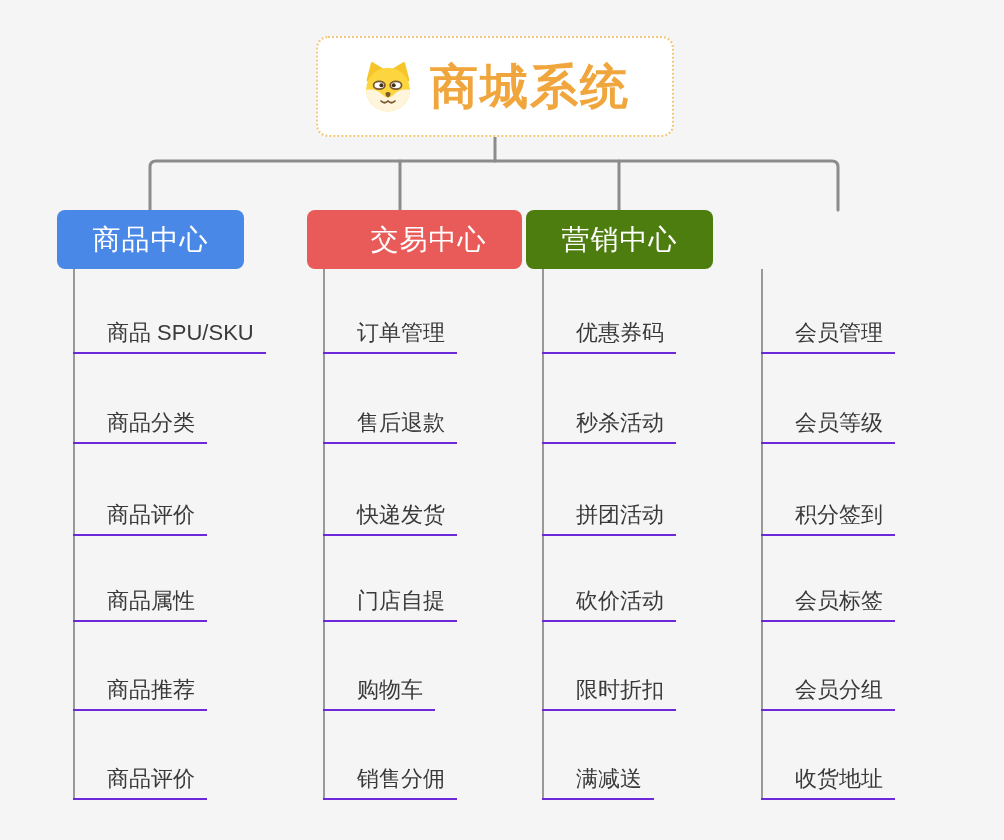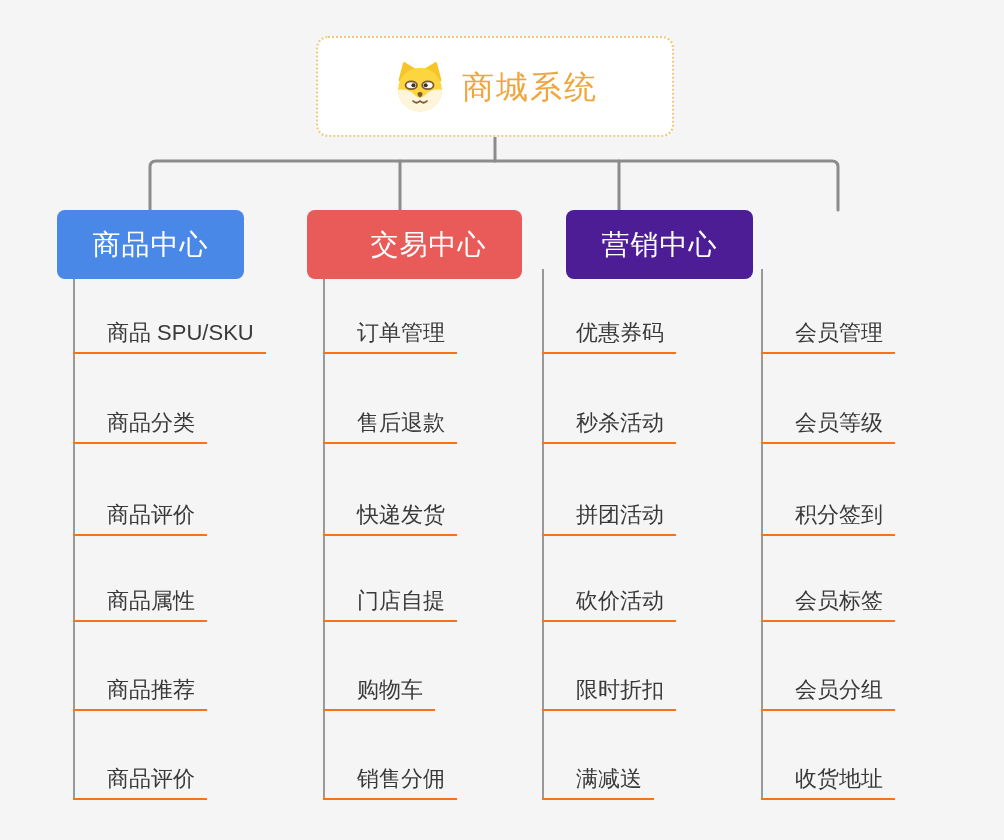"商城系统" .root-title { font-size: 32px -> 48px; font-weight: 400 -> 700 }
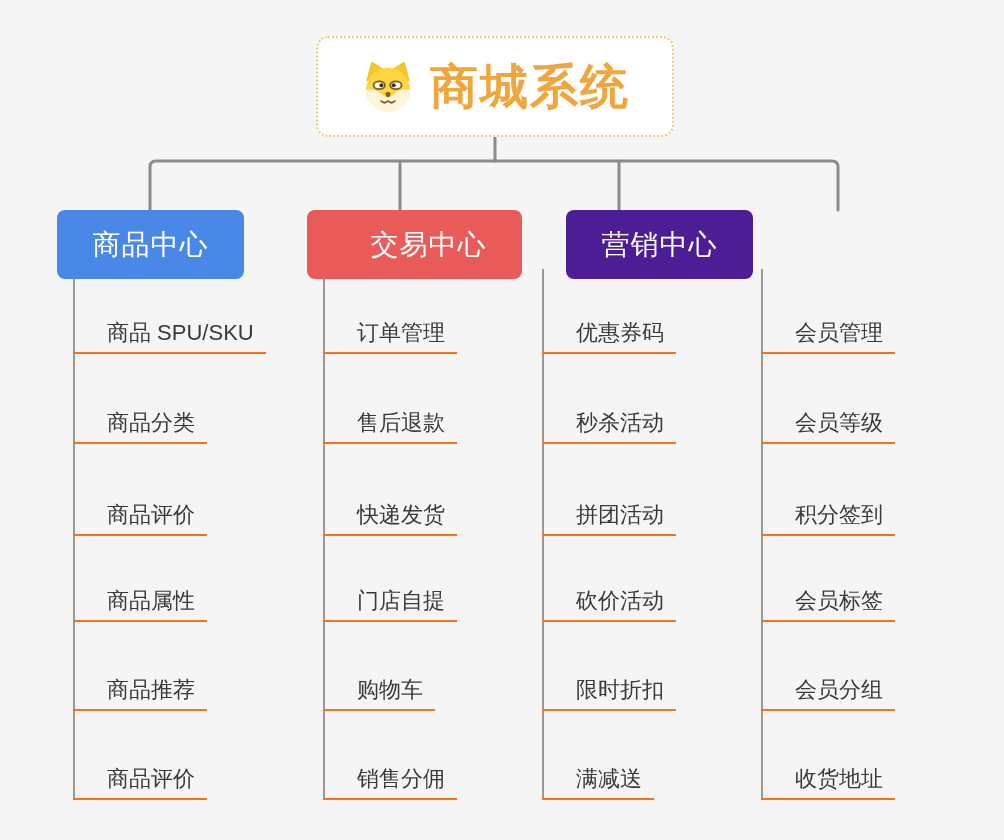"商品中心" .branch-box { height: 69px -> 59px }
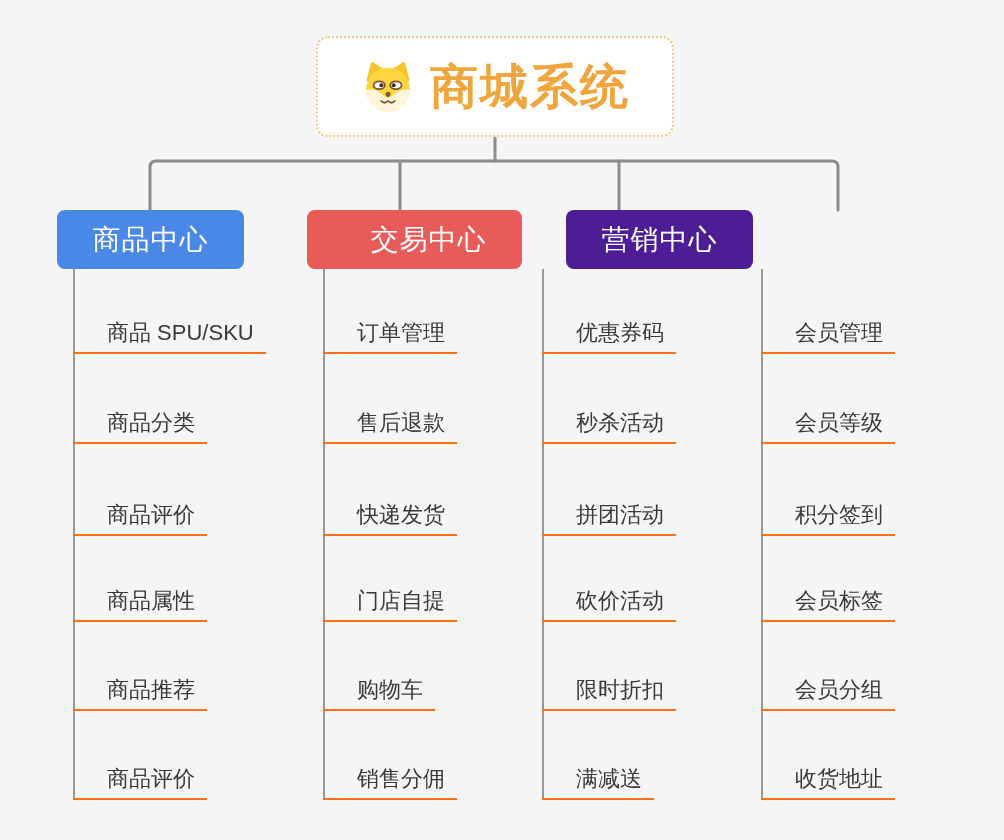"营销中心" .branch-box.b2 { background: #4c1d95 -> #4d7c0f; margin-left: 40px -> none }
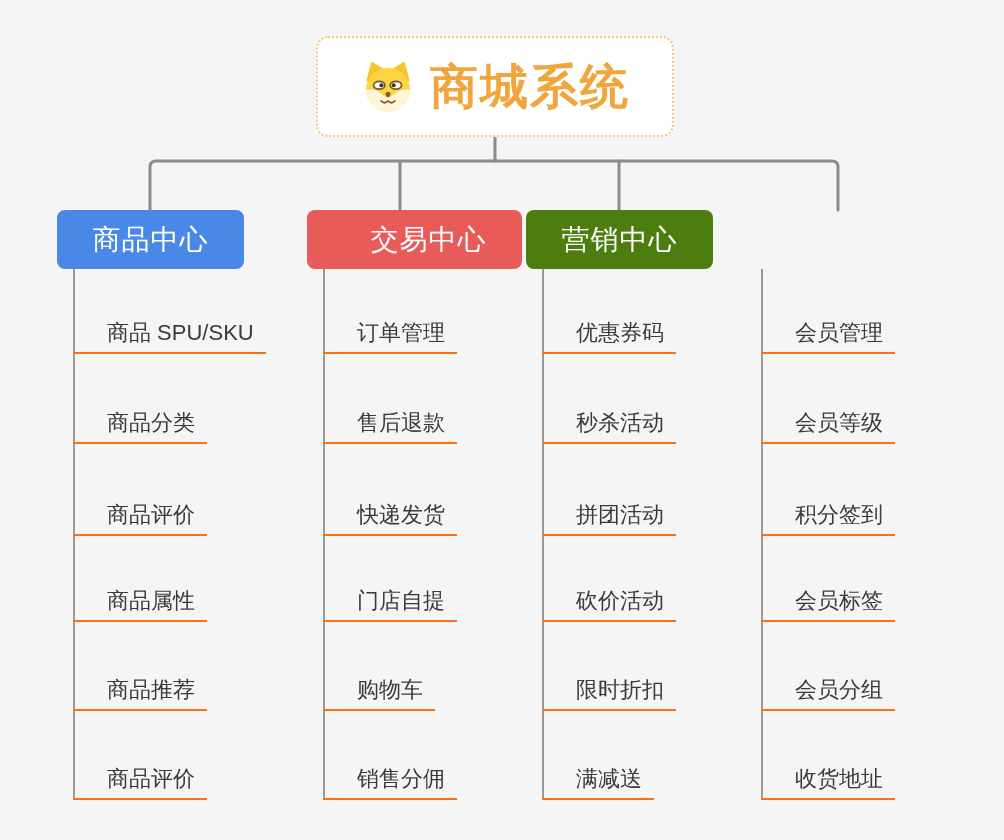"商品 SPU/SKU" .item { border-bottom: 2px solid #f97316 -> 2px solid #6d28d9 }
